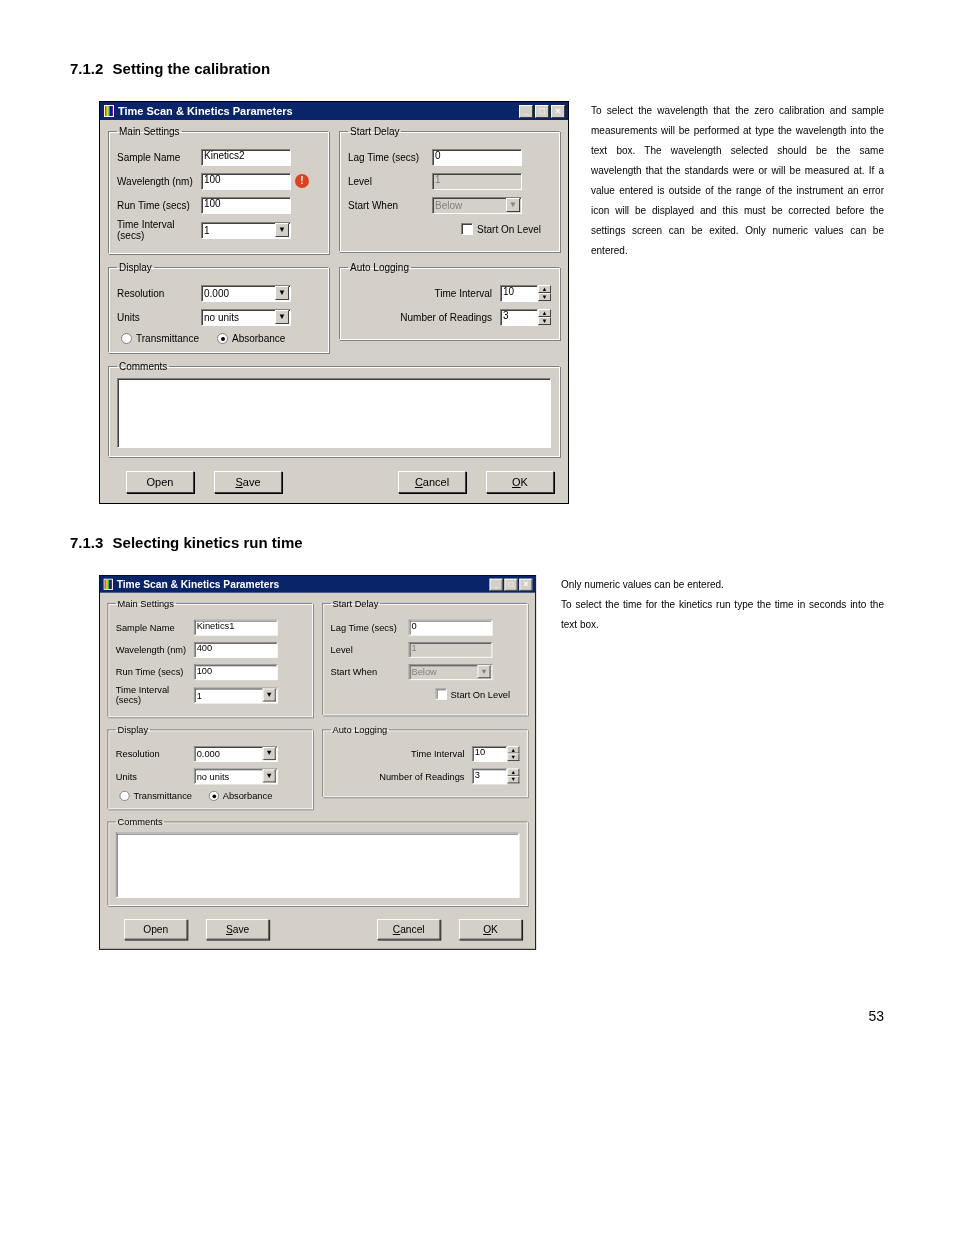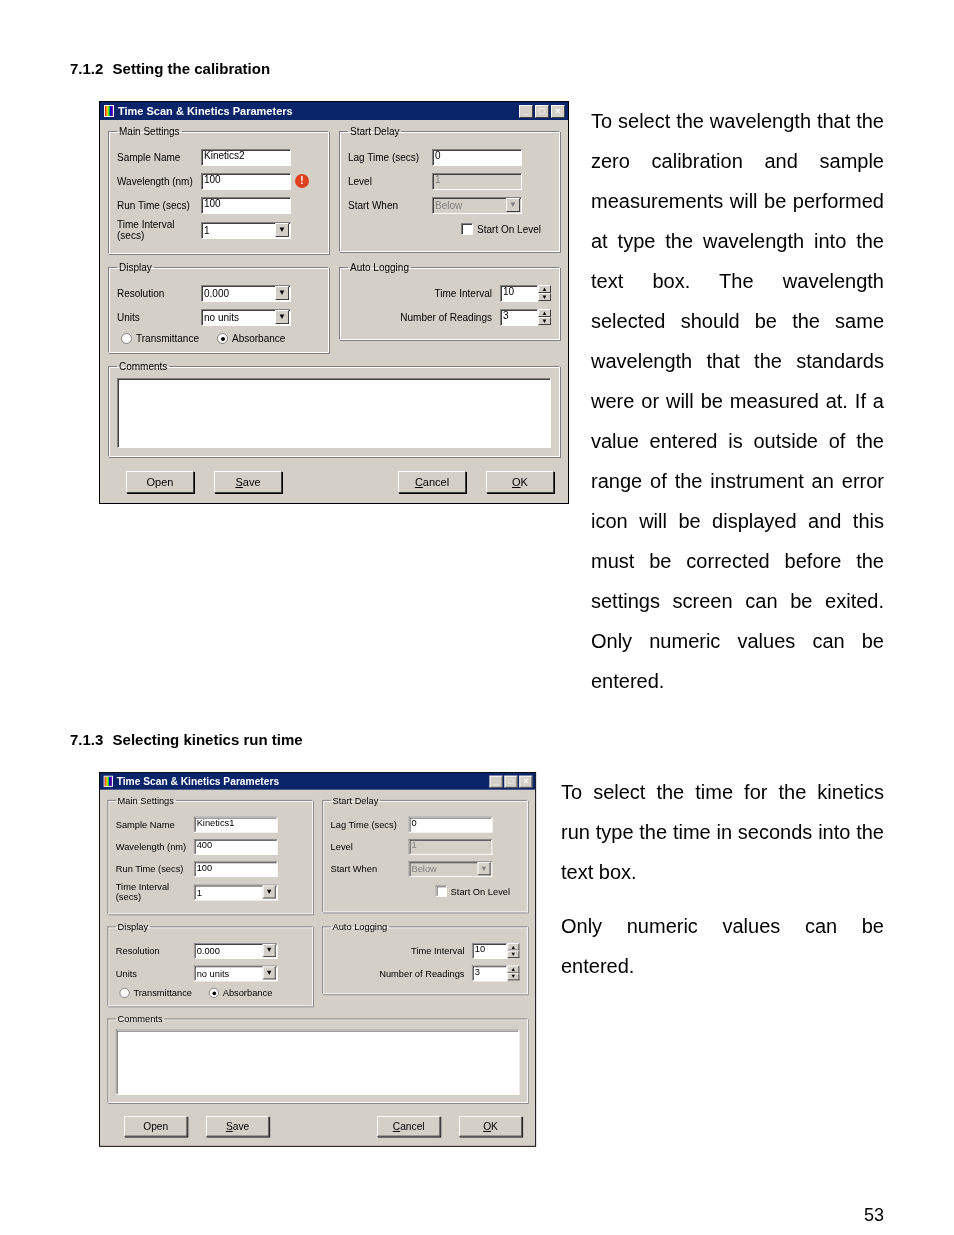"To select the wavelength that" .side-text { font-size: 20px -> 10px }
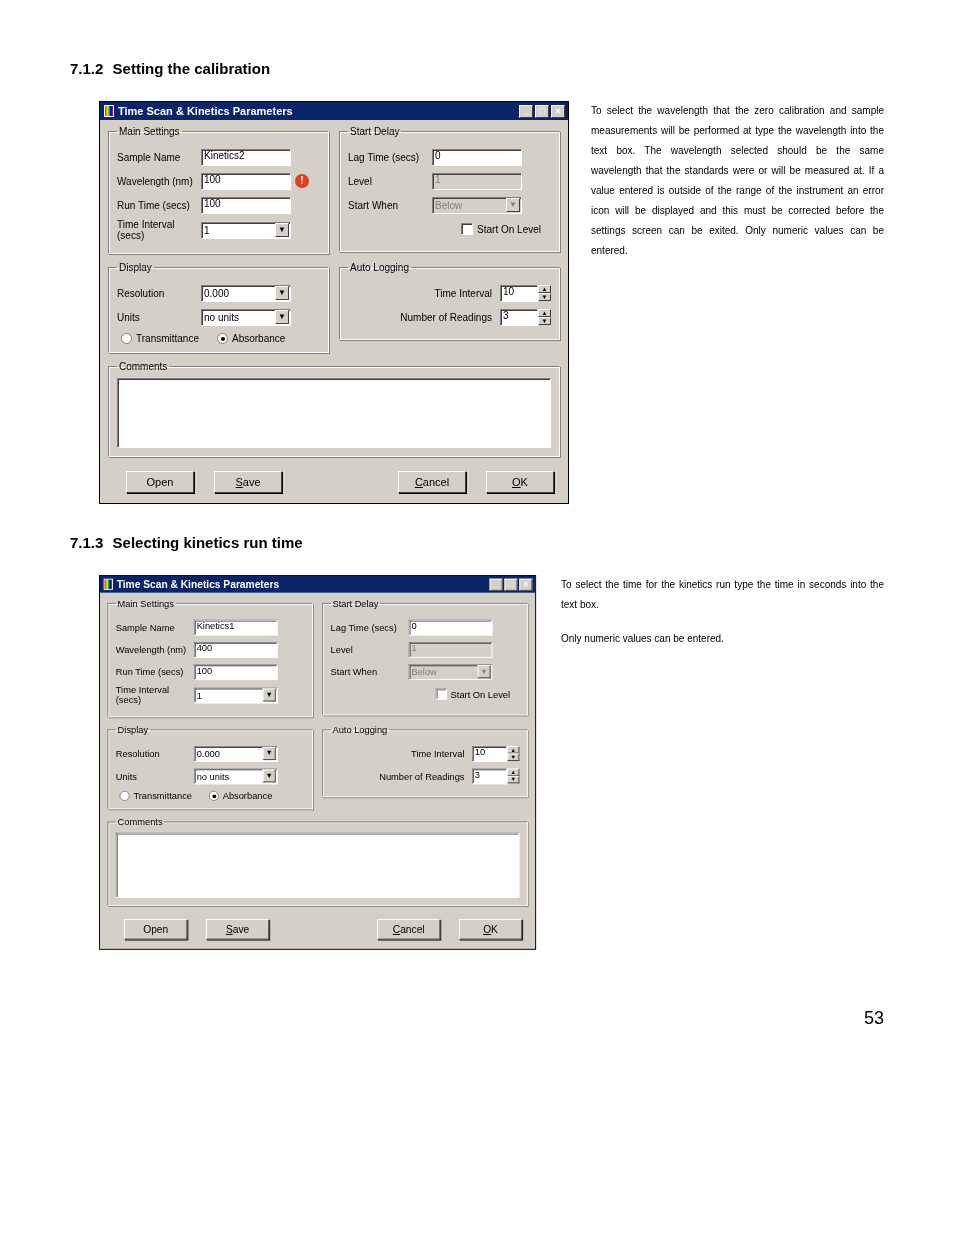"To select the time for" div { order: before "Only numeric values can be" -> after "Only numeric values can be" }
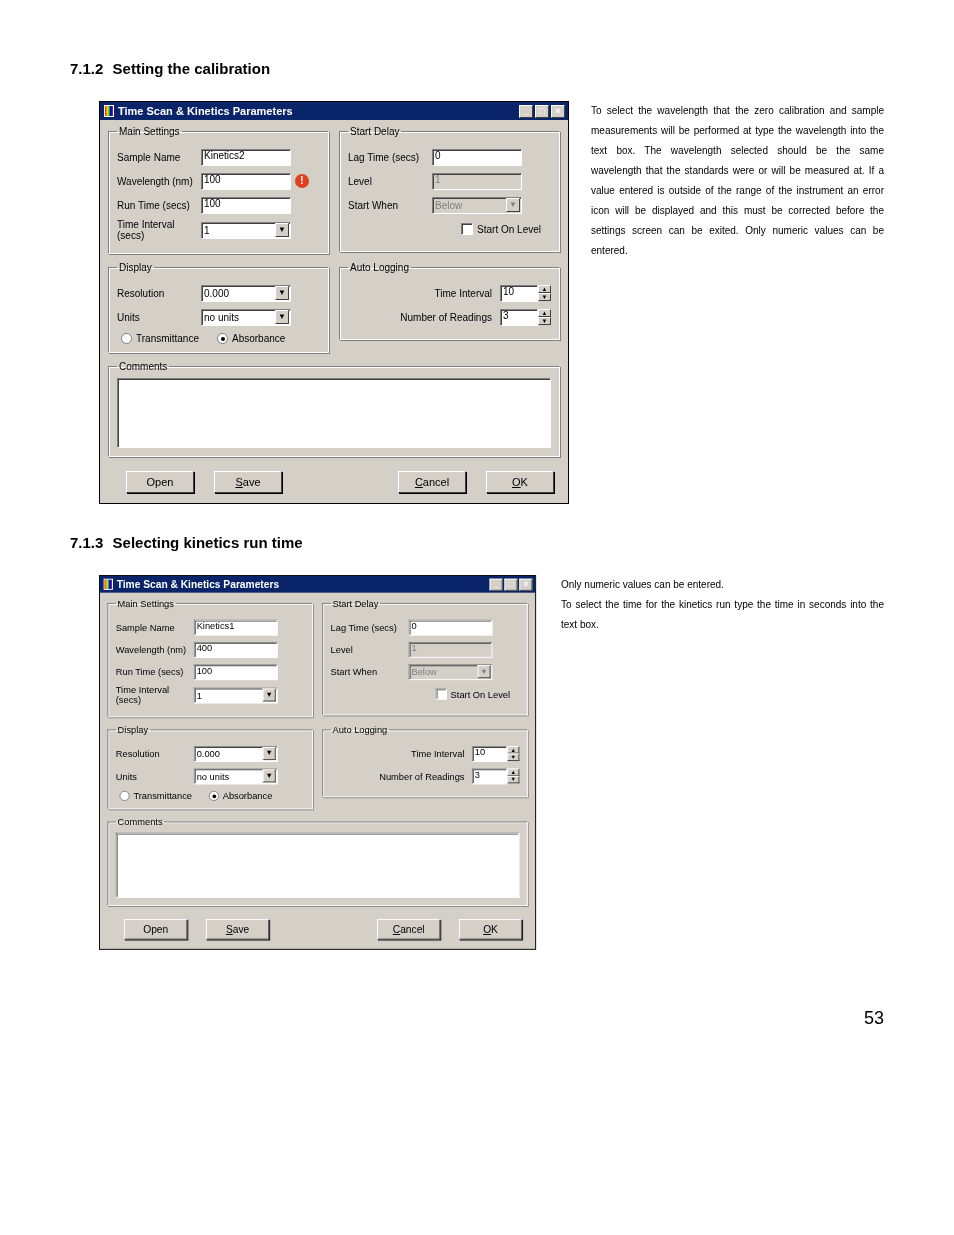"53" .page-num { font-size: 18px -> 14px }
